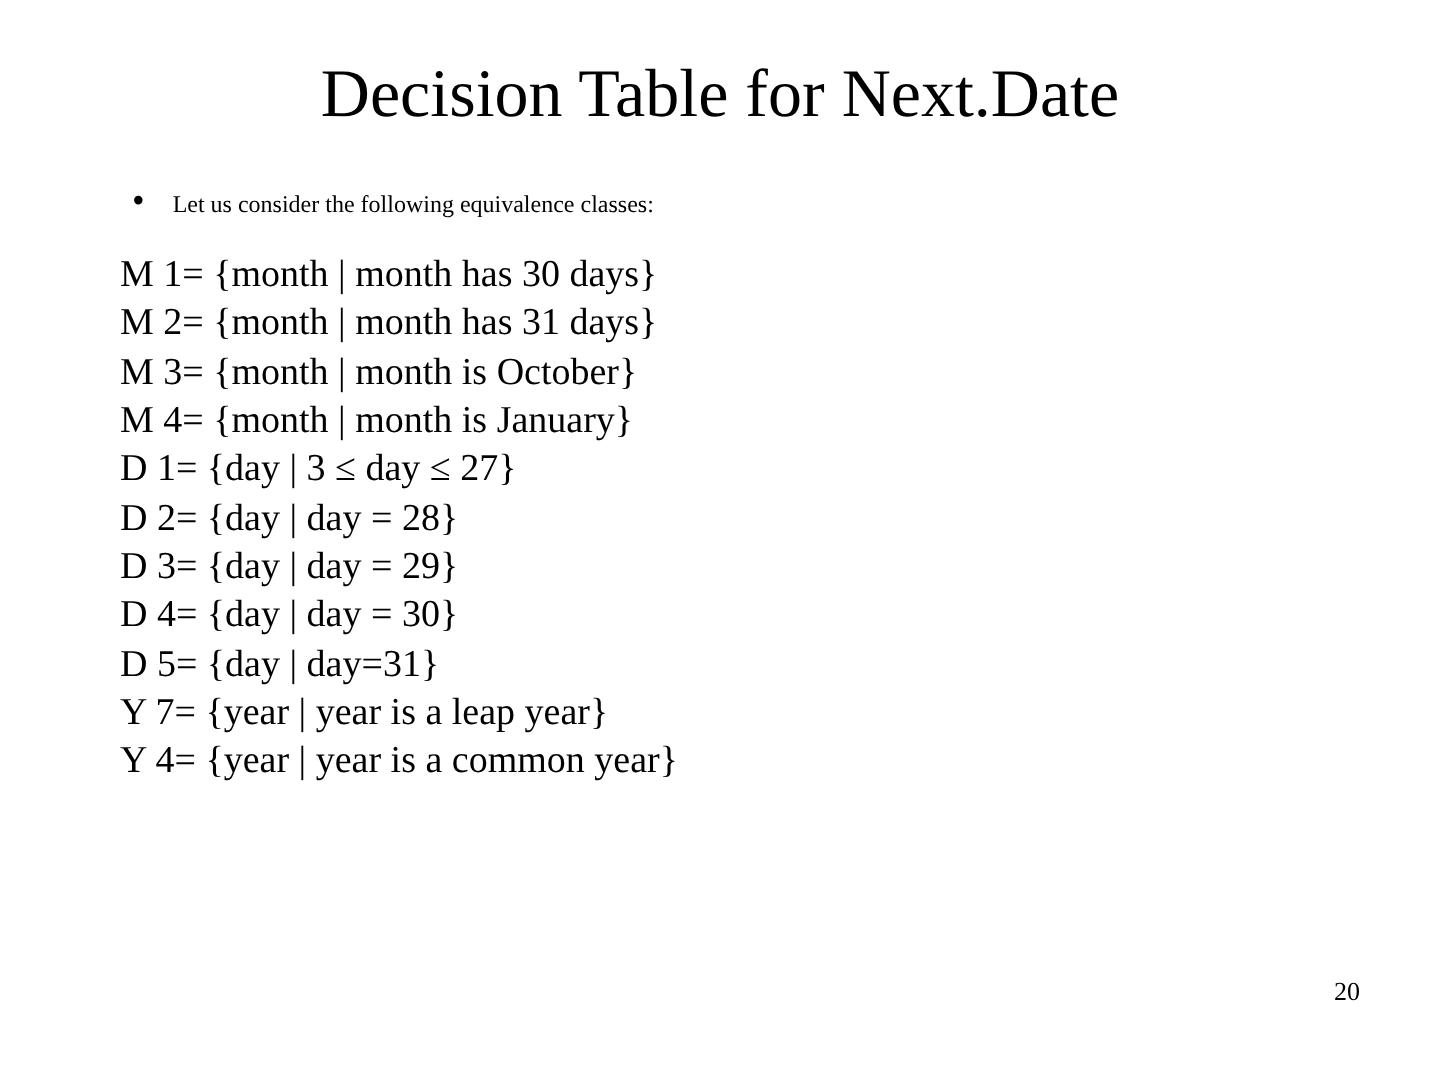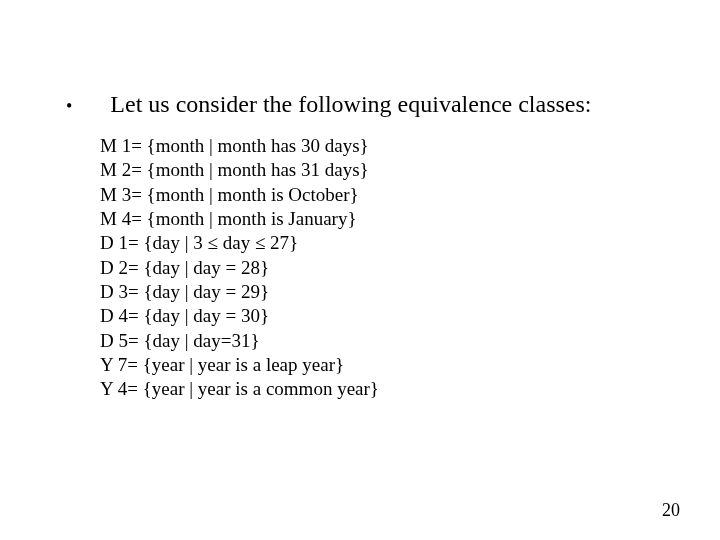"Decision Table for Next.Date" span { html: none -> <span>Decision Table for Next.Date</span> }
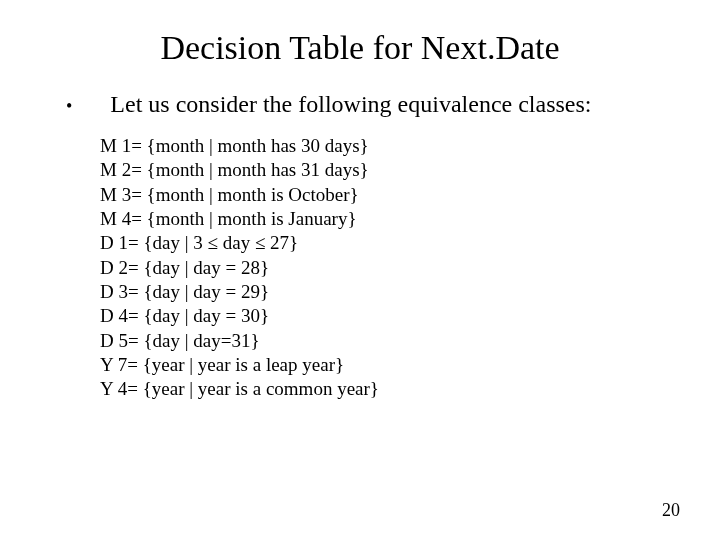"Let us consider the following" .bullet-text { font-size: 24px -> 12px; margin-left: 24px -> none }
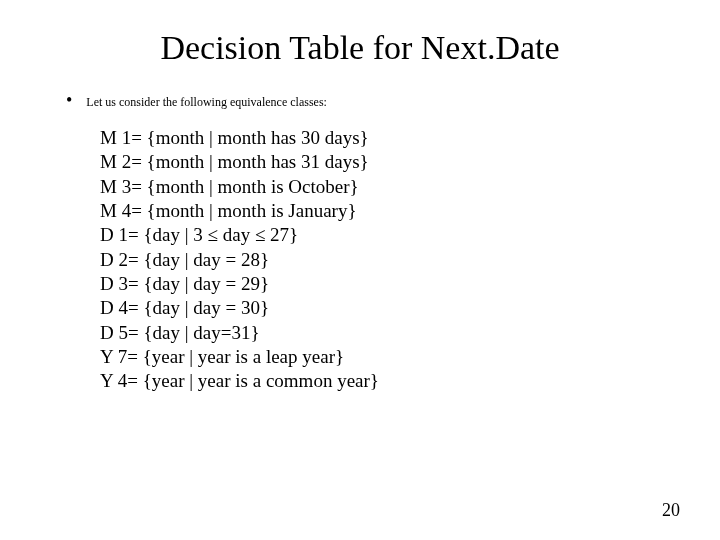"M 1= {month | month" .eq-list { margin-left: 40px -> none }
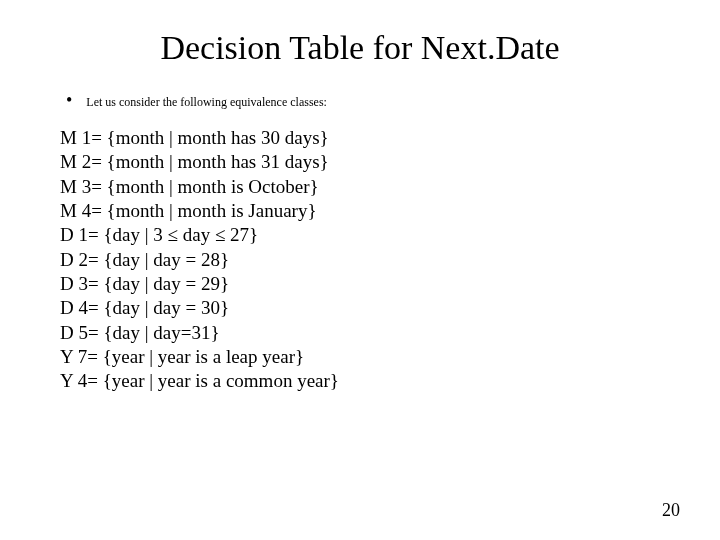"20" .page-num { bottom: 19px -> 36px; font-size: 18px -> 13px }
